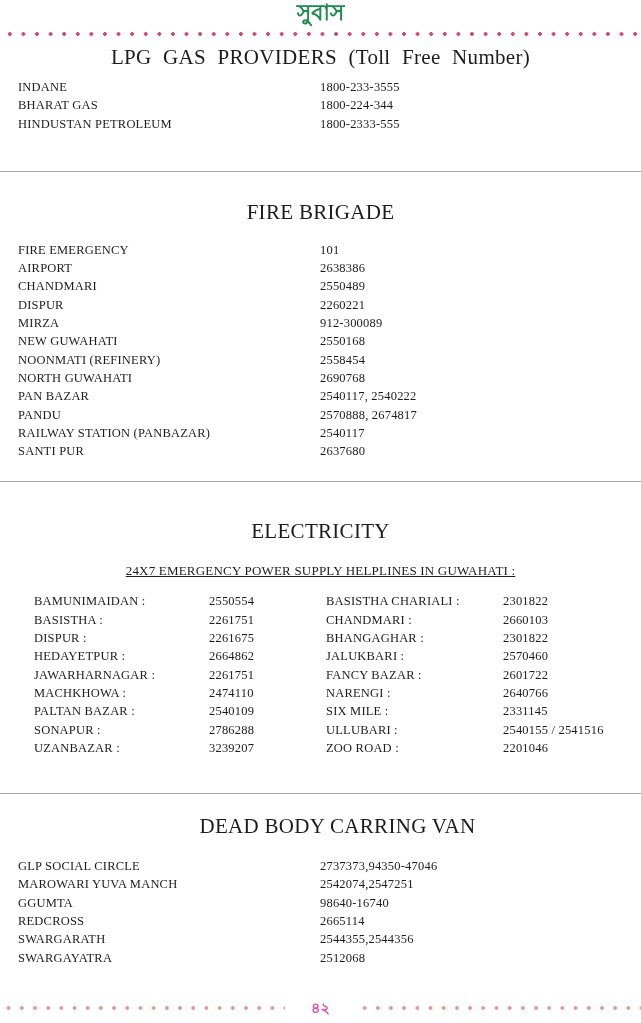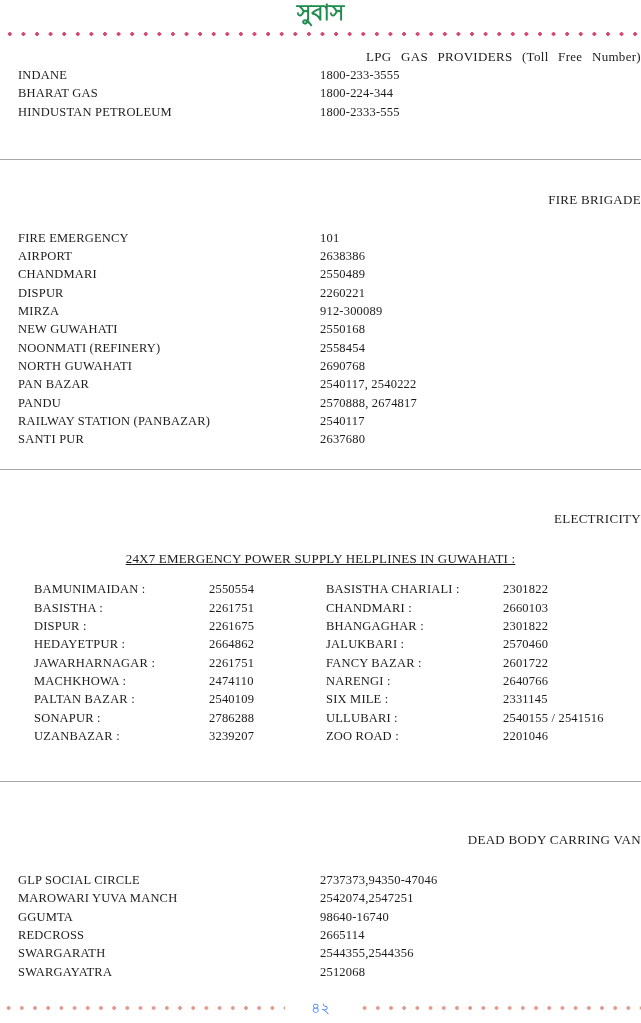"LPG GAS PROVIDERS (Toll Free" .section-title { font-size: 13px -> 21px; text-align: right -> center }
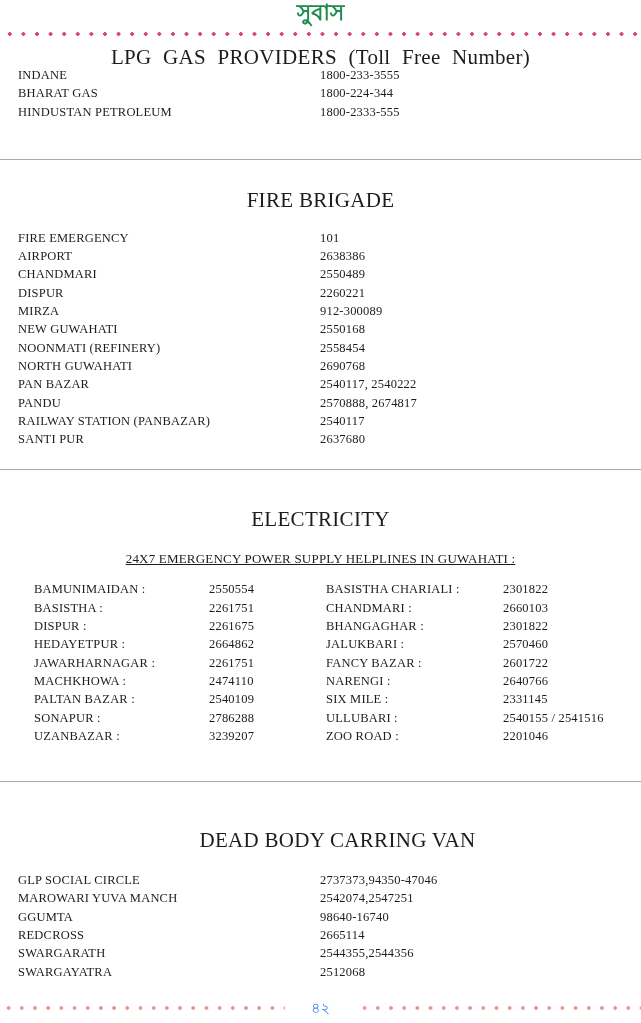"INDANE" #lpg-rows { margin-top: 0 -> 12px }
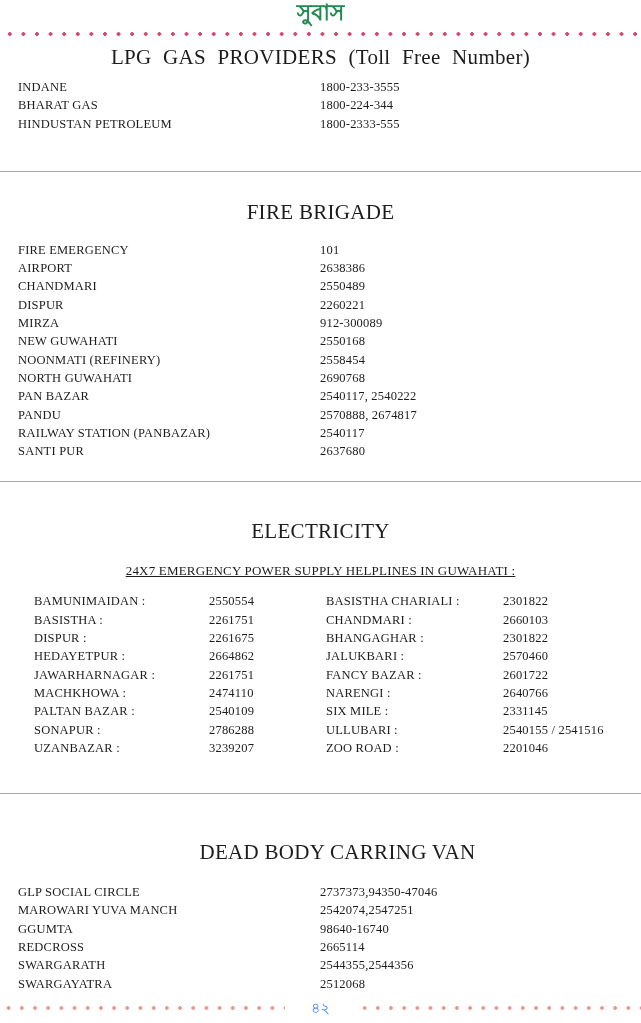"DEAD BODY CARRING VAN" #dead-title { margin-top: 49px -> 23px }
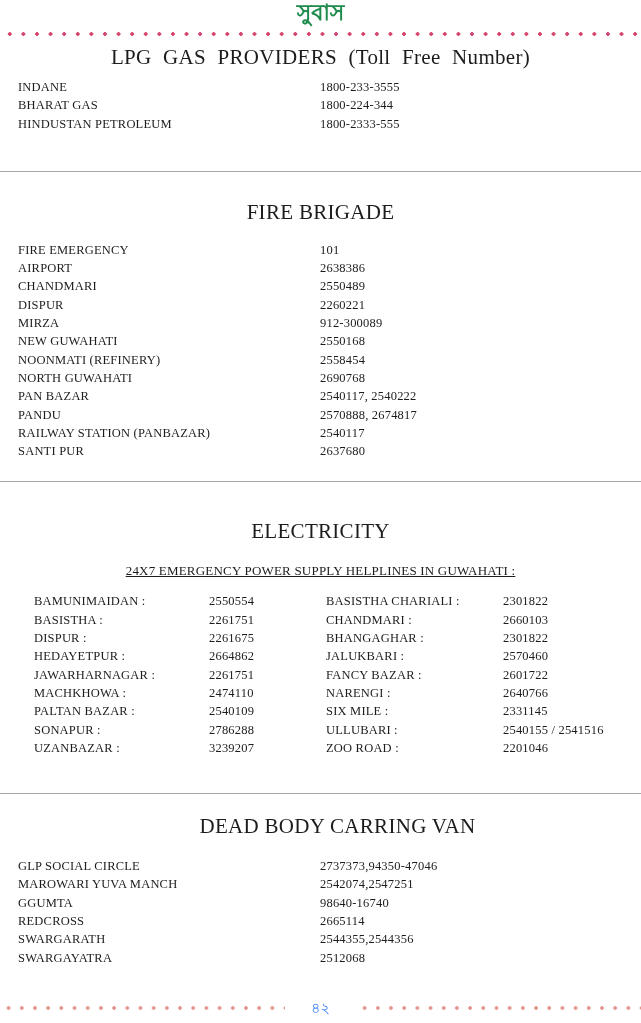"৪২" .pagenum { color: #3b82f6 -> #ec4899; font-weight: none -> bold }
